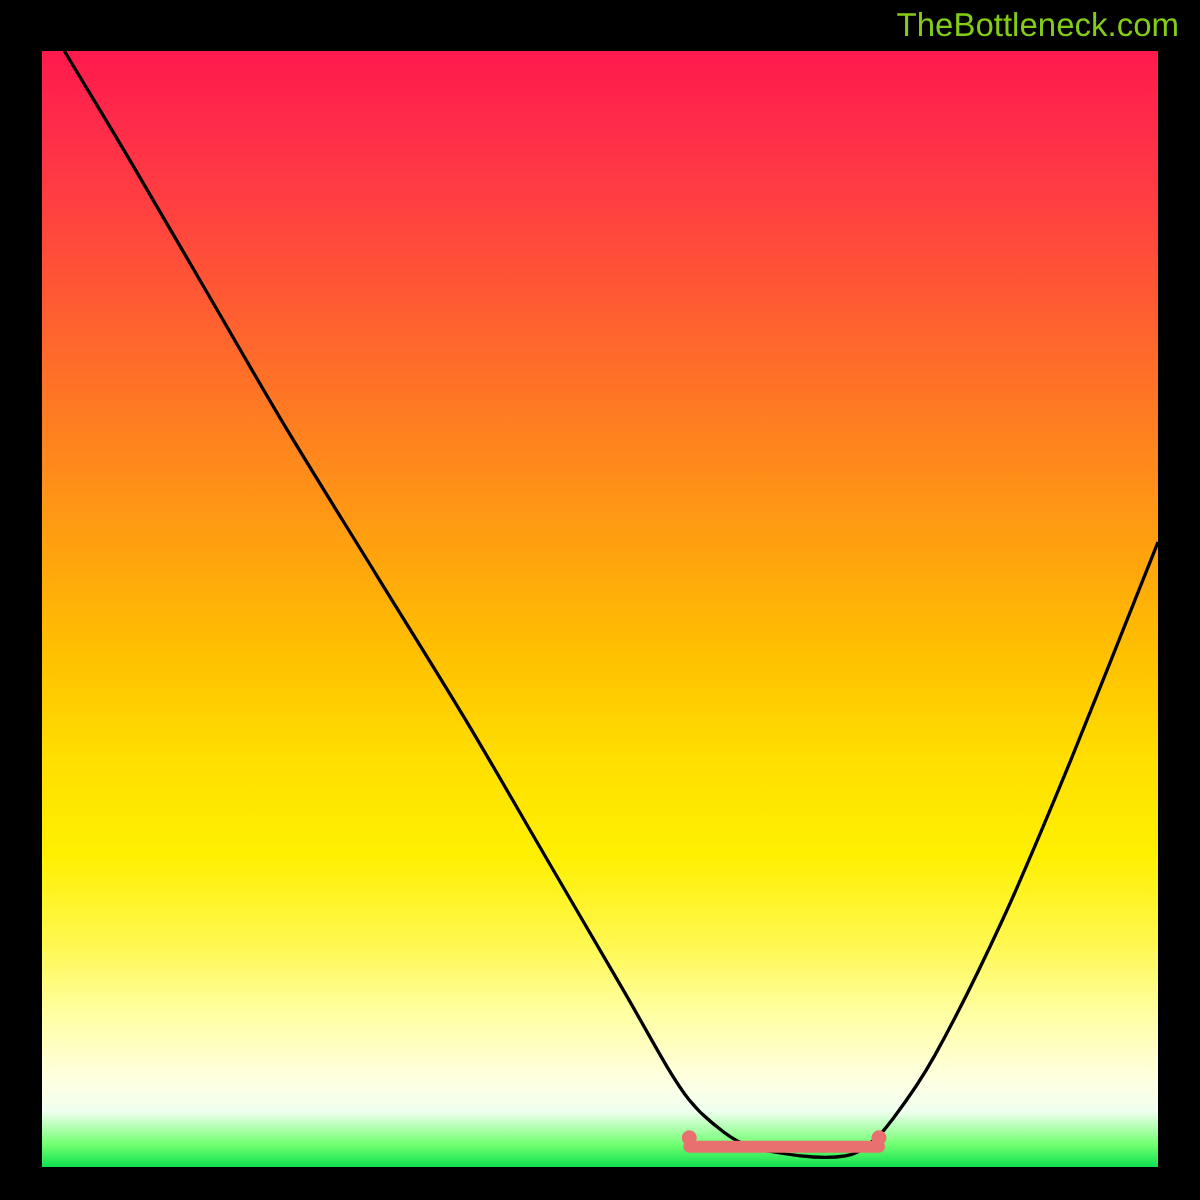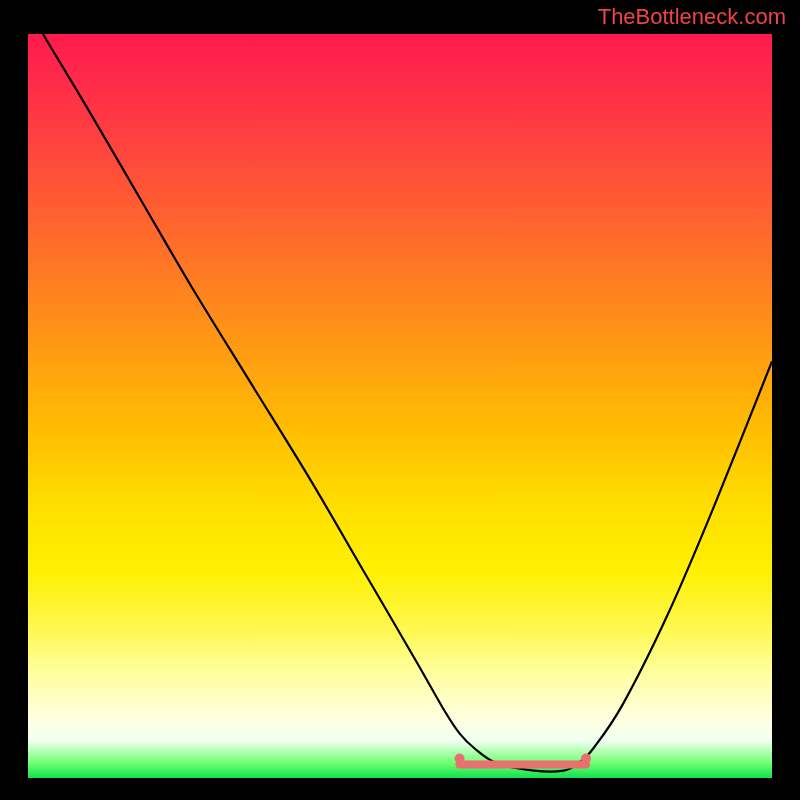"TheBottleneck.com" .attribution { color: #ef4444 -> #84cc16 }
